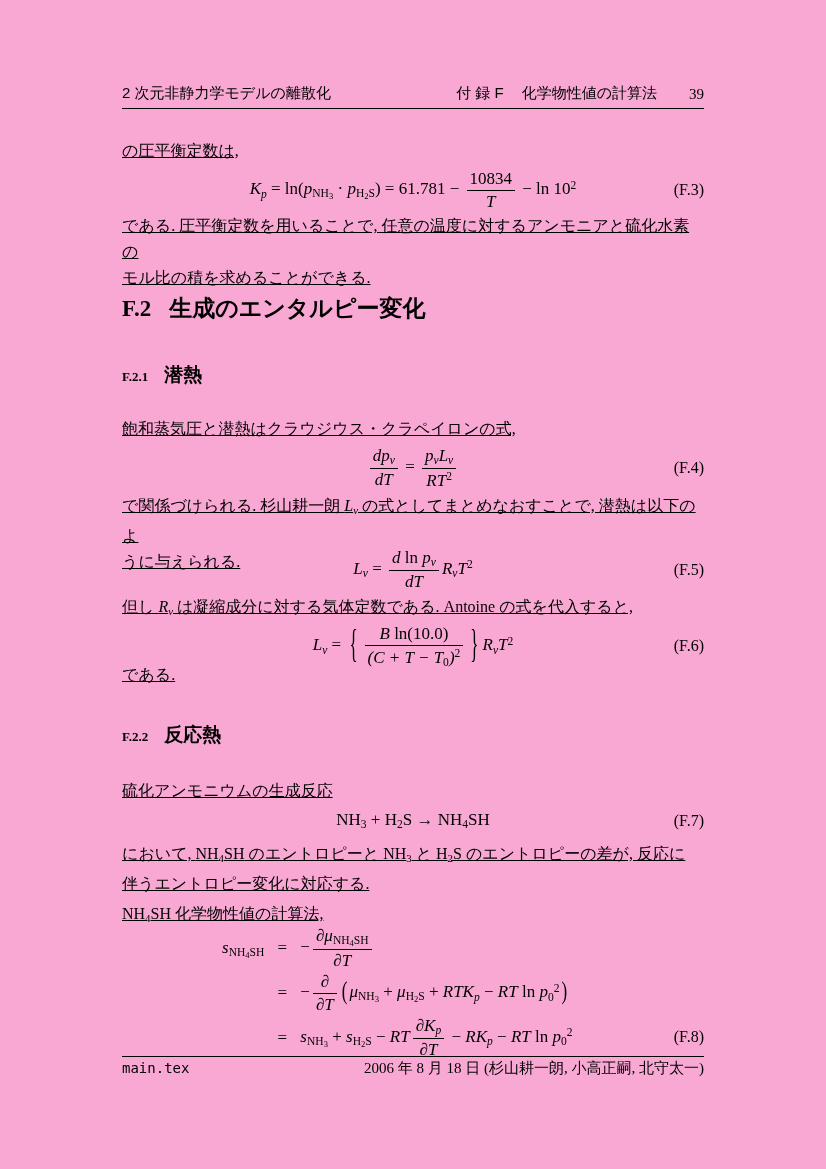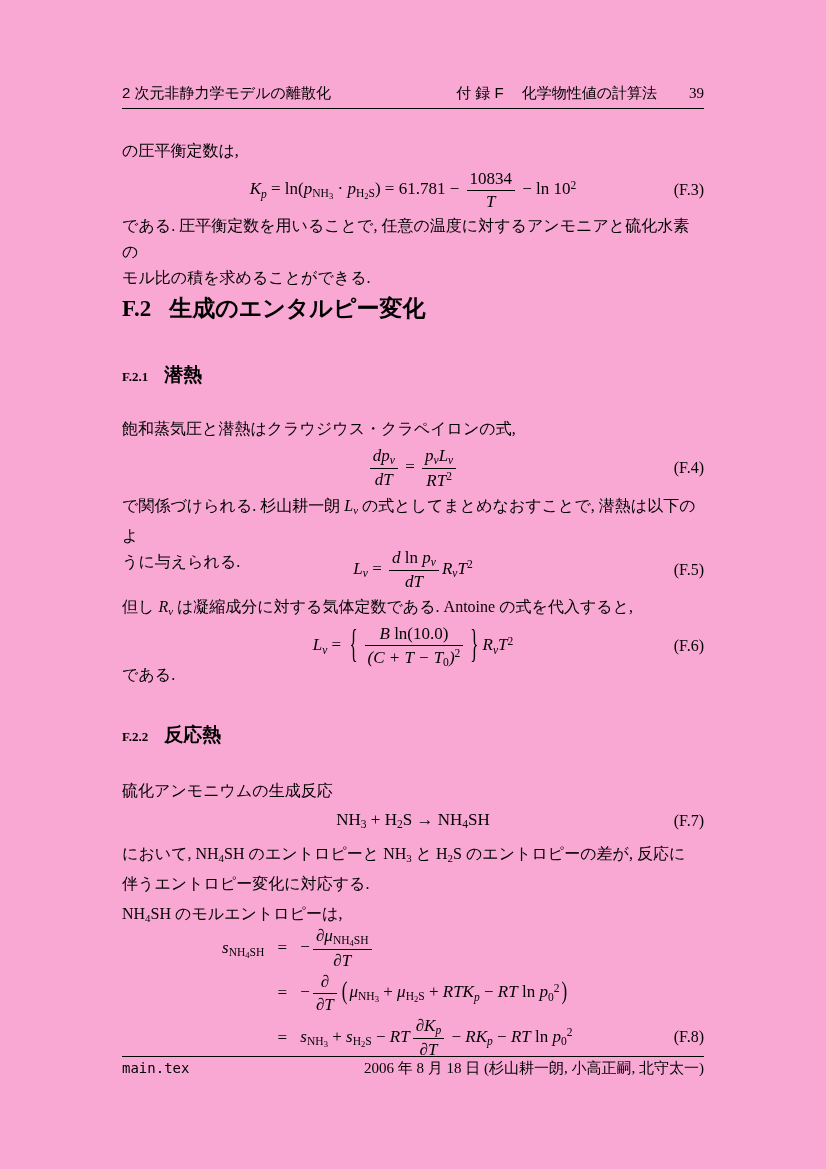"付 録 F" .hright { align-items: center -> flex-end }
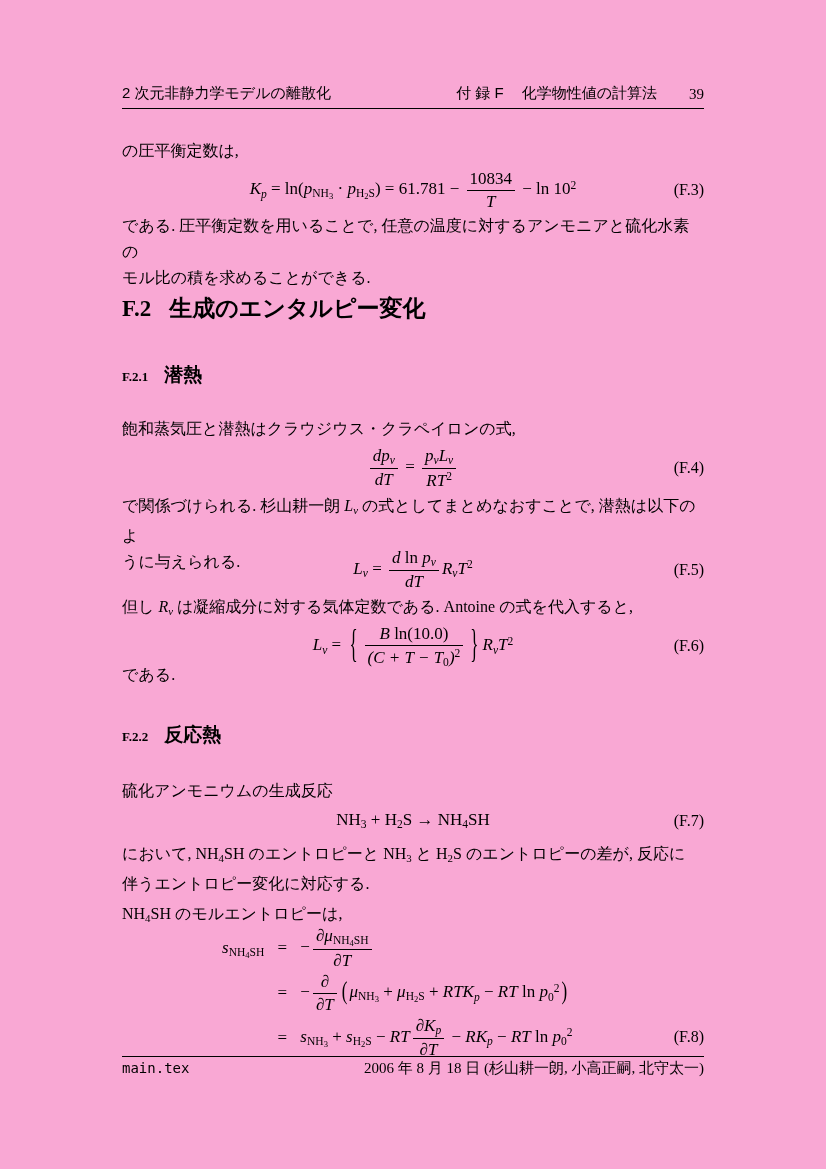"の圧平衡定数は," .para { text-decoration: none -> underline }
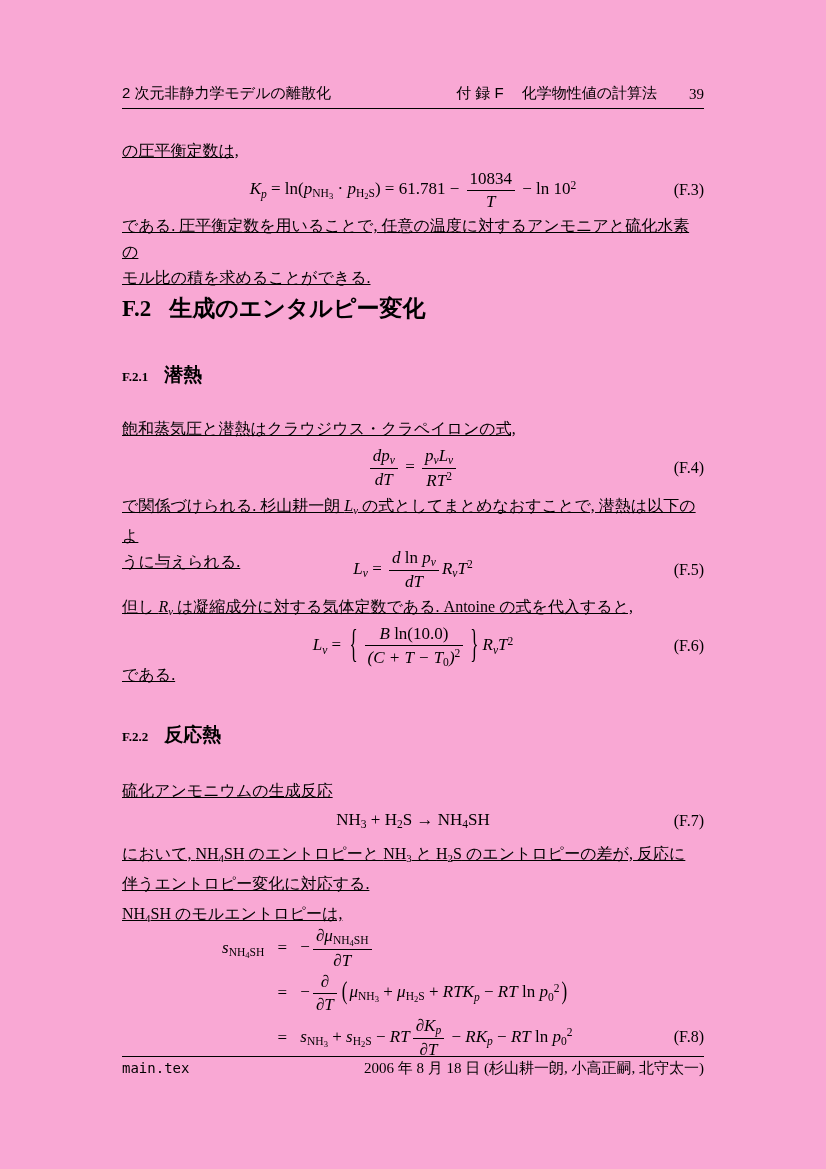"のモルエントロピーは," span { text: のモルエントロピーは -> 化学物性値の計算法 }
